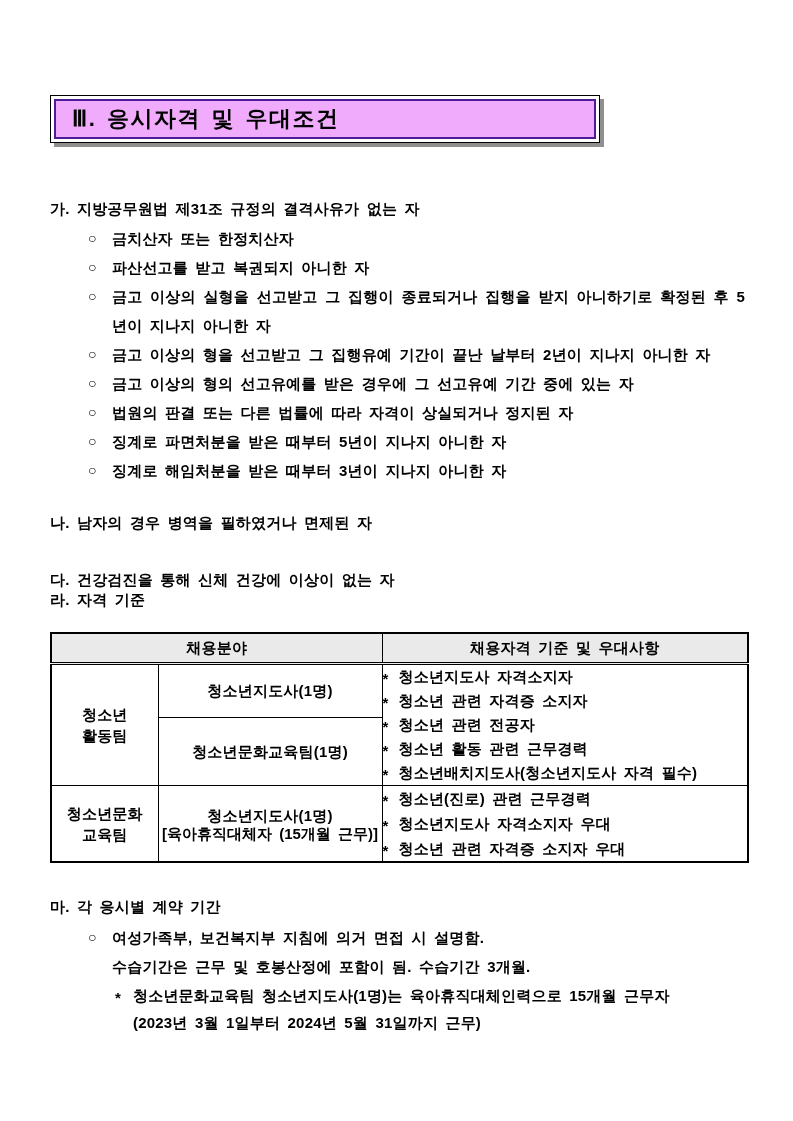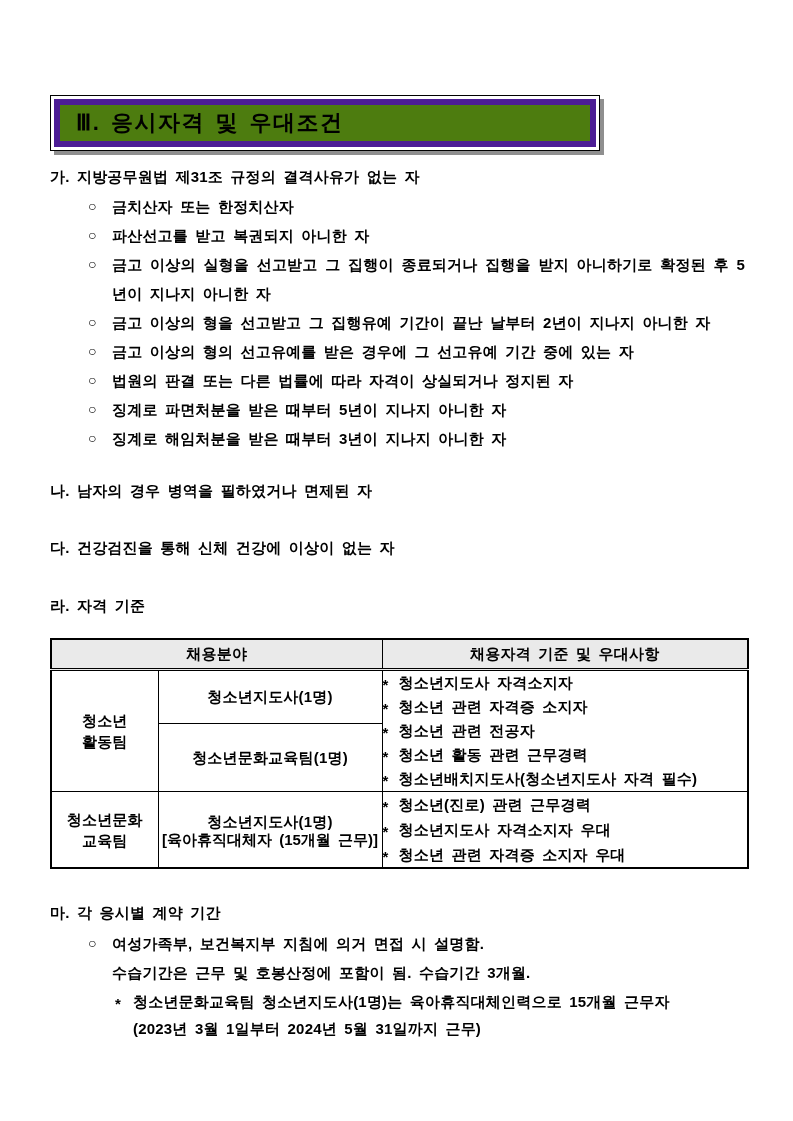"Ⅲ. 응시자격 및 우대조건" .title-inner { background: #4d7c0f -> #f0abfc; border: 6px solid #4c1d95 -> 2px solid #4c1d95 }
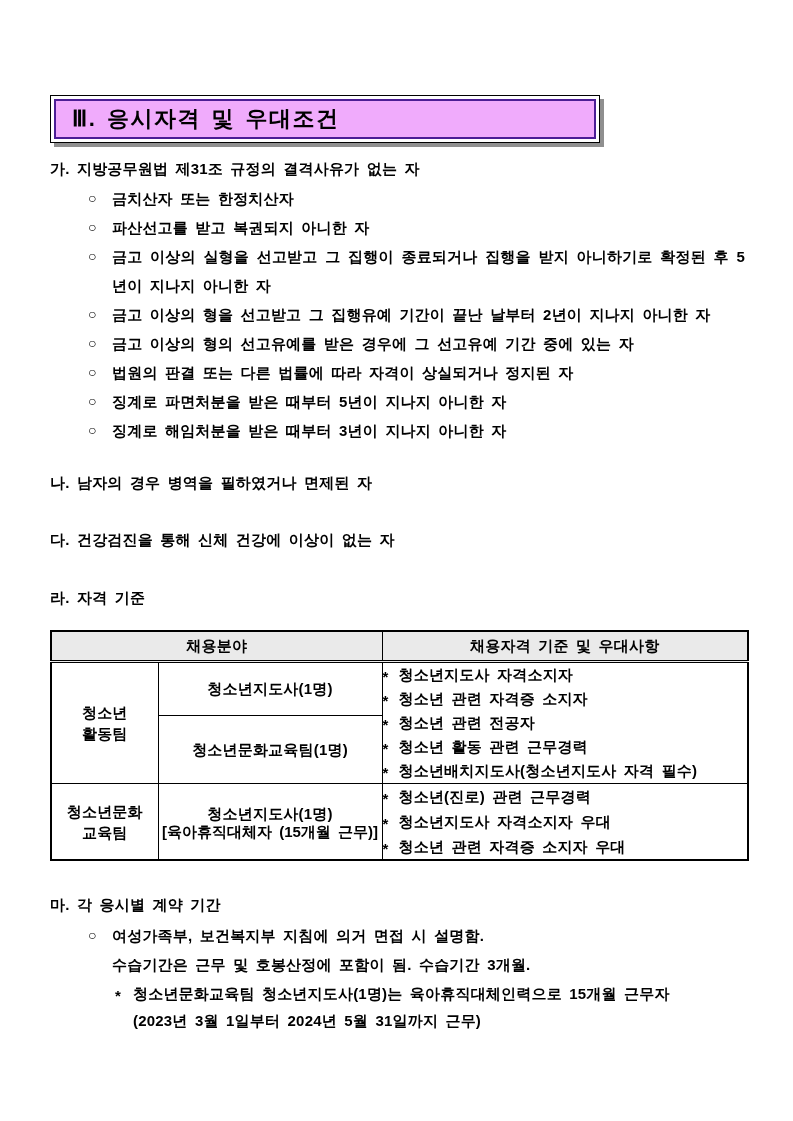"가. 지방공무원법 제31조 규정의 결격사유가" .h-ga { margin-top: 16px -> 56px }
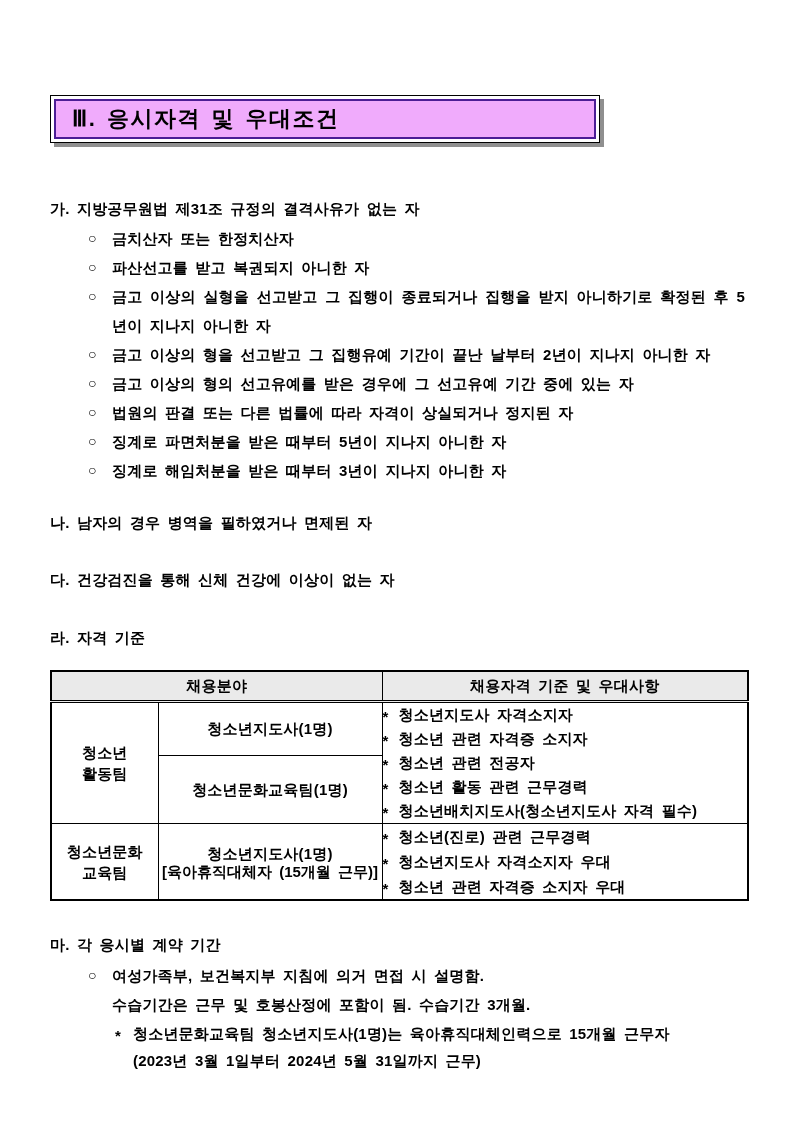"라. 자격 기준" .h-ra { margin-top: 38px -> none }
